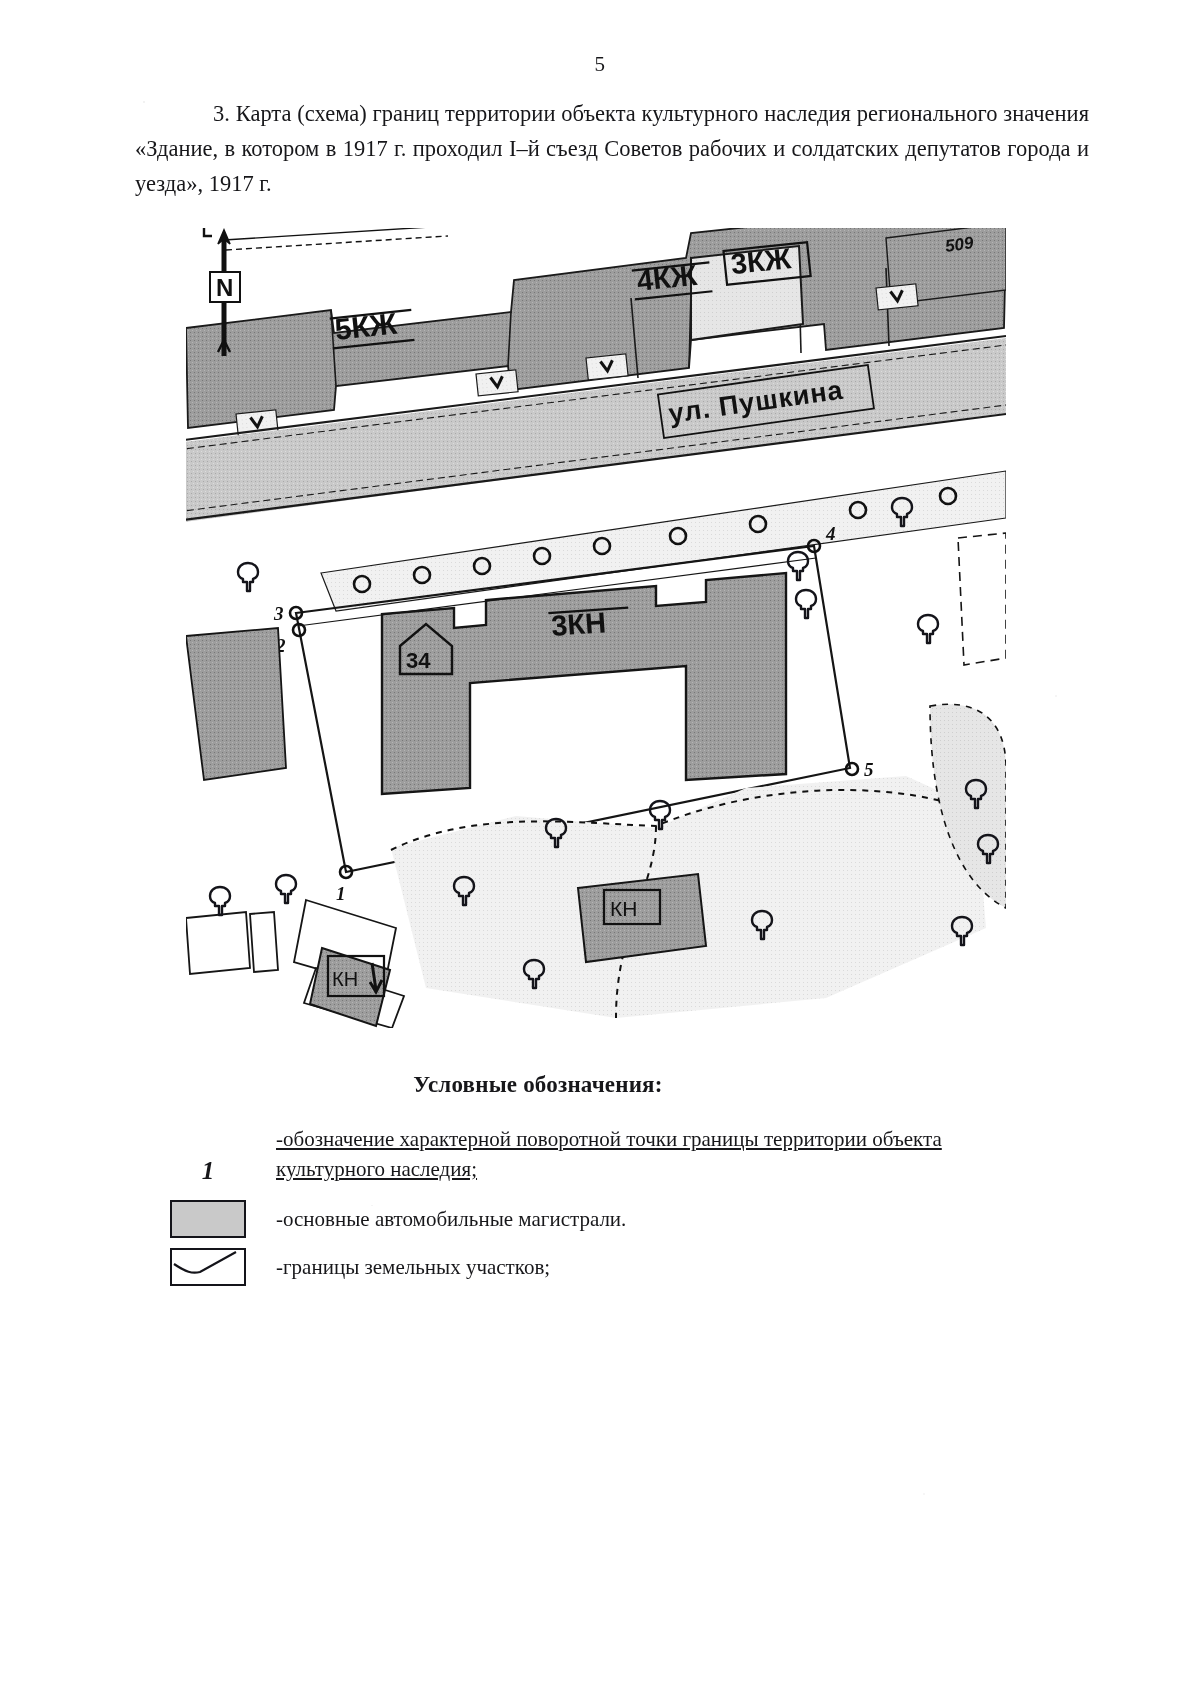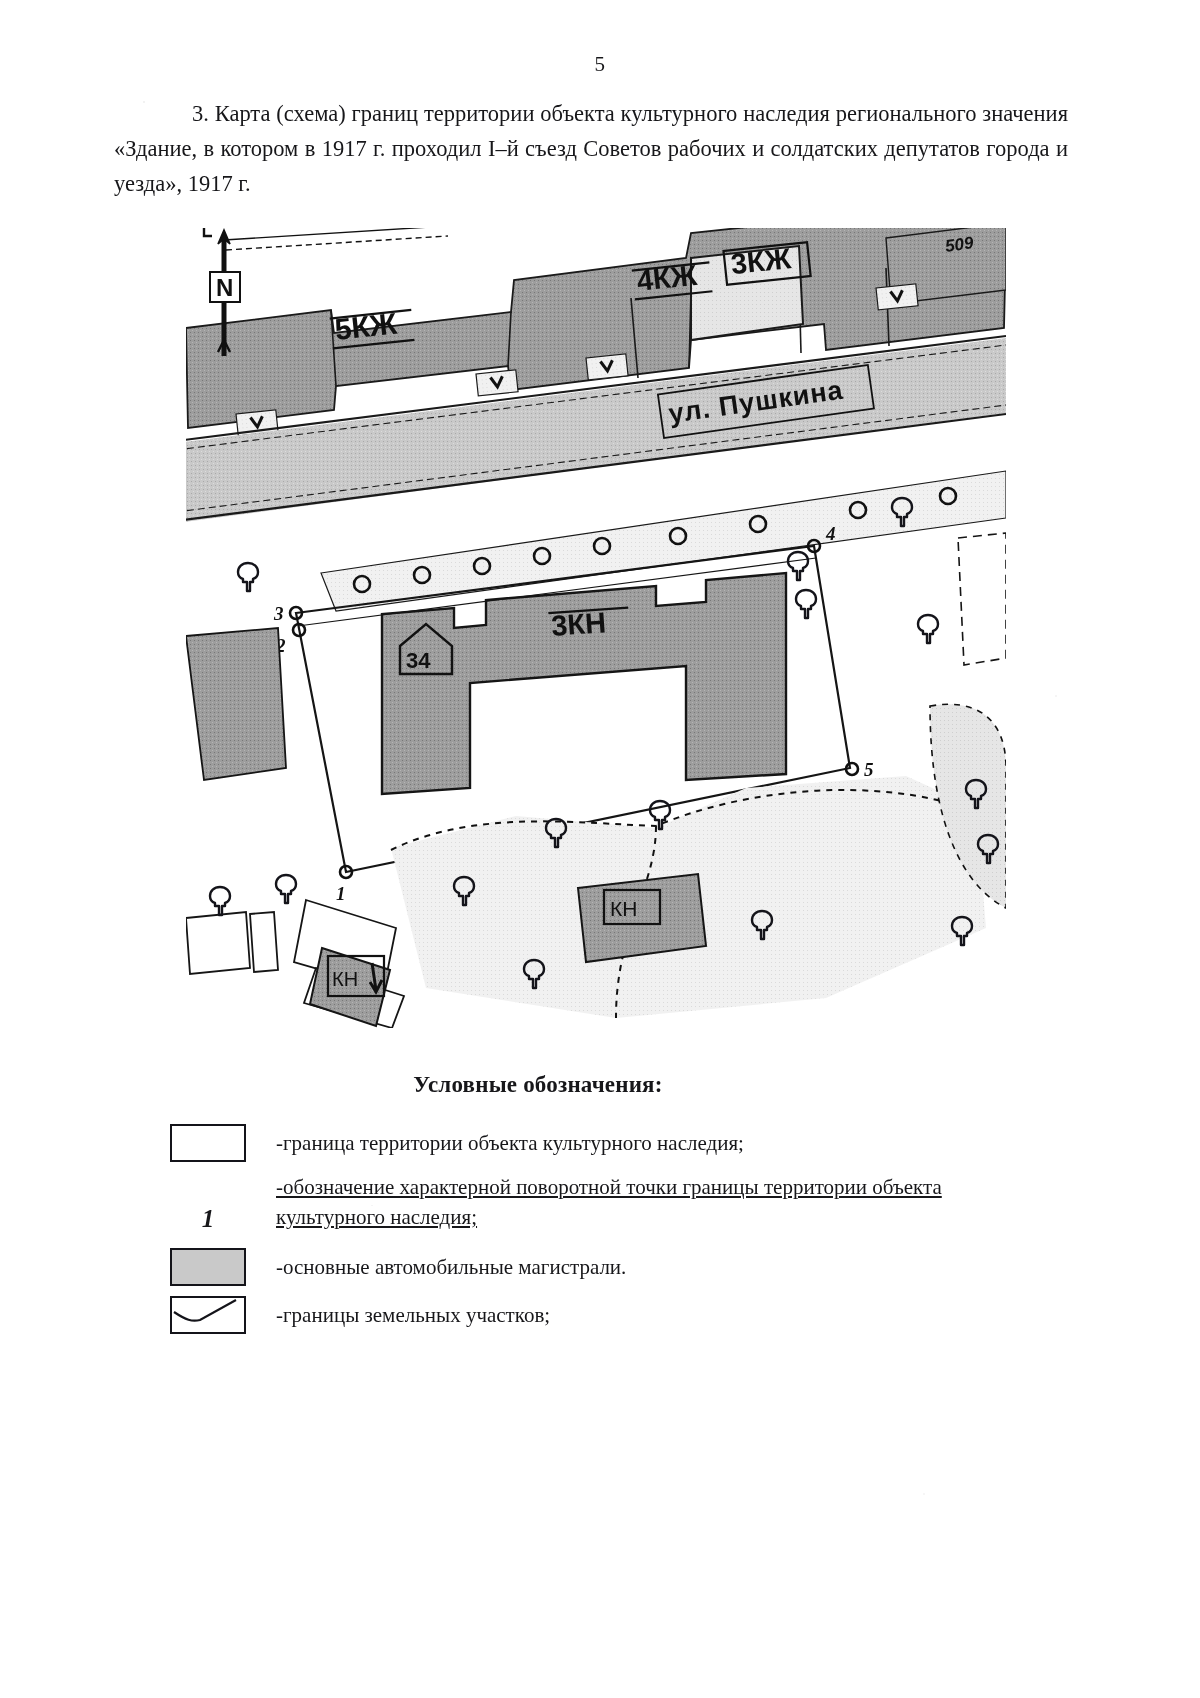"3. Карта (схема) границ территории" .heading { left: 114px -> 135px }
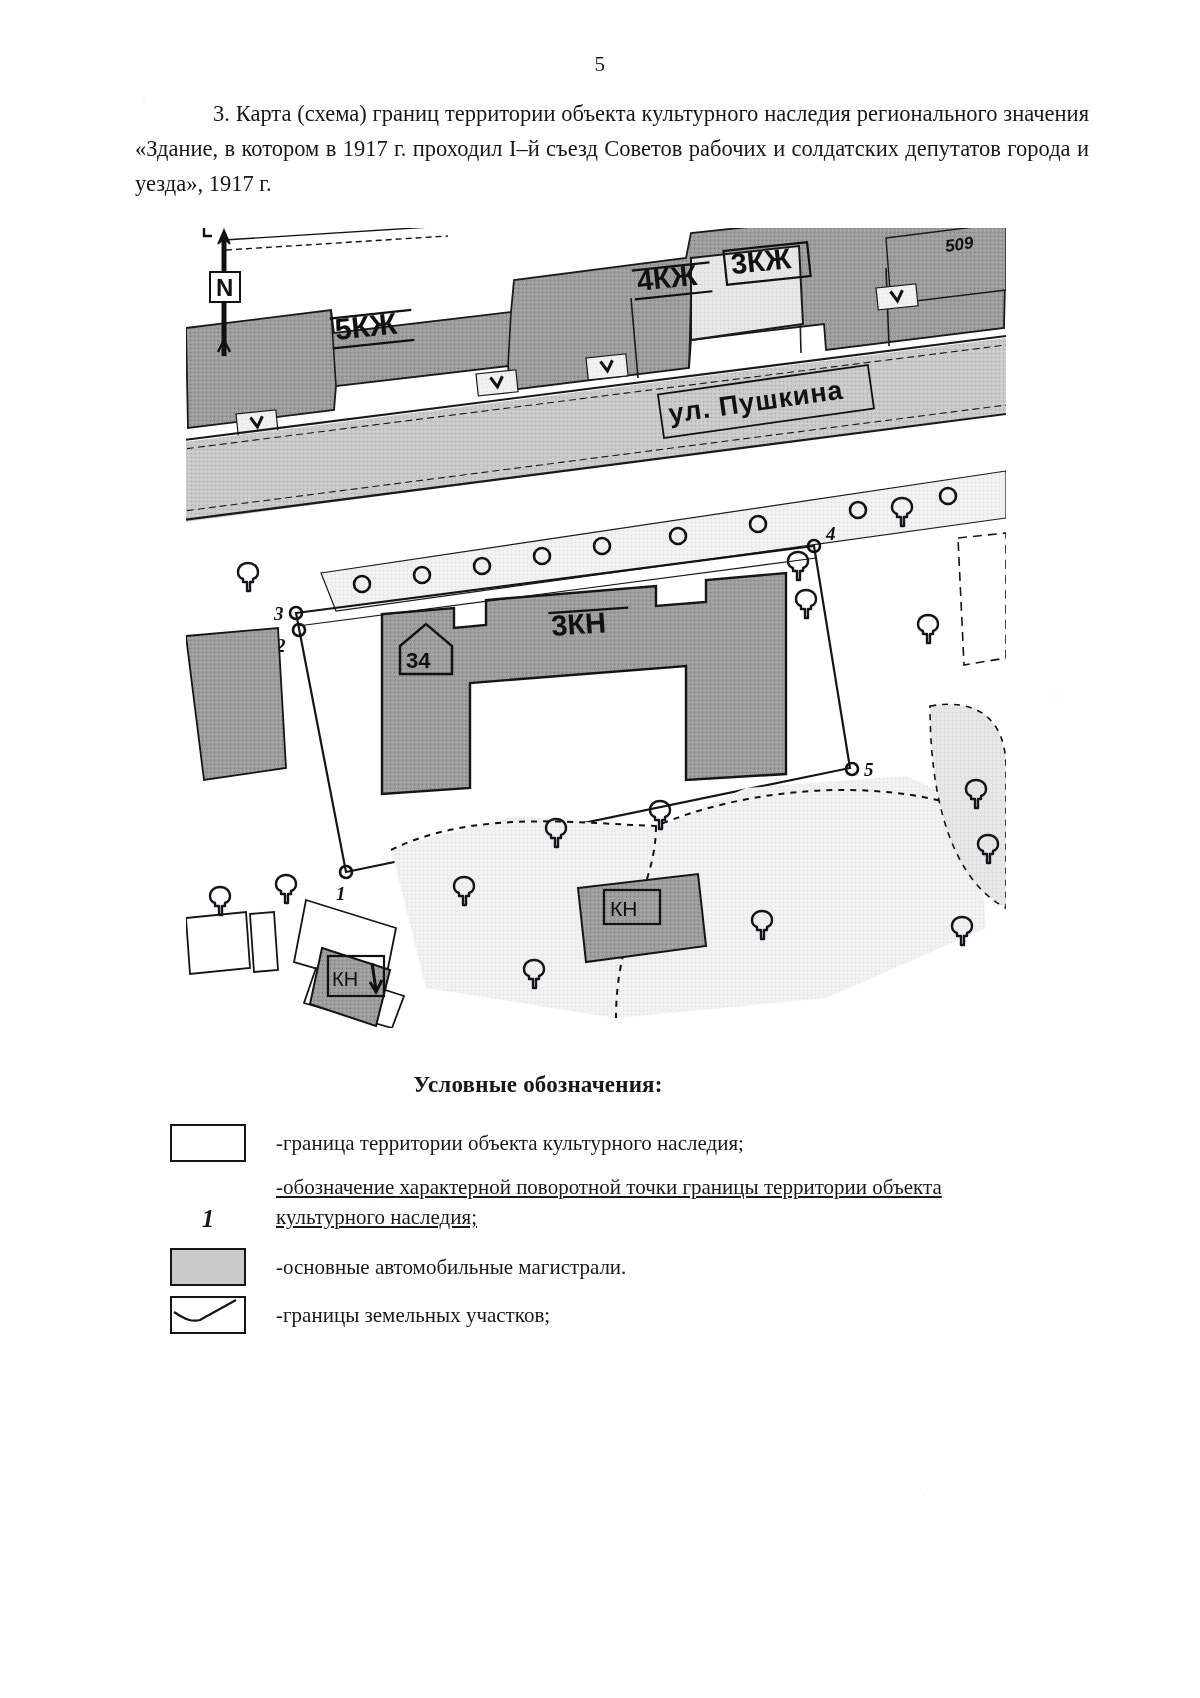"-граница территории объекта культурного" div.legend-row { html: <div> <div> <div></div> </div> <div>-граница территории объекта культурного наследия;</div> </div> -> none }
